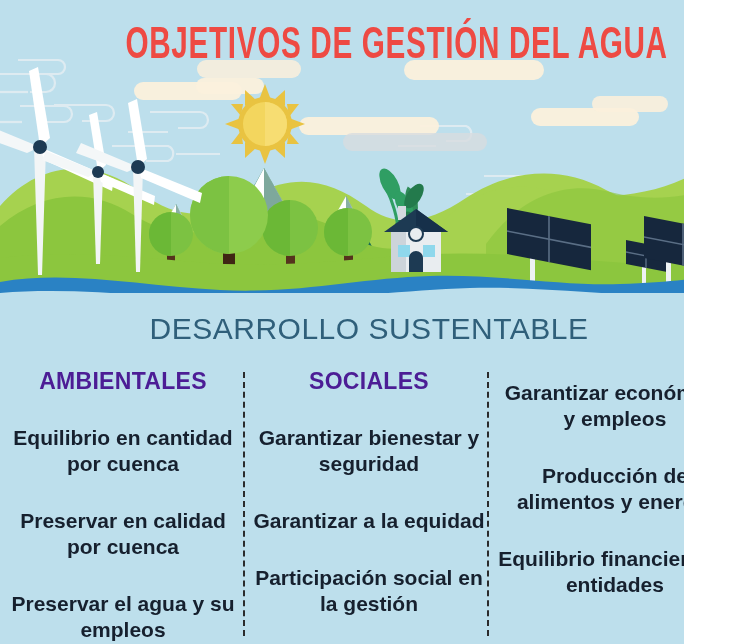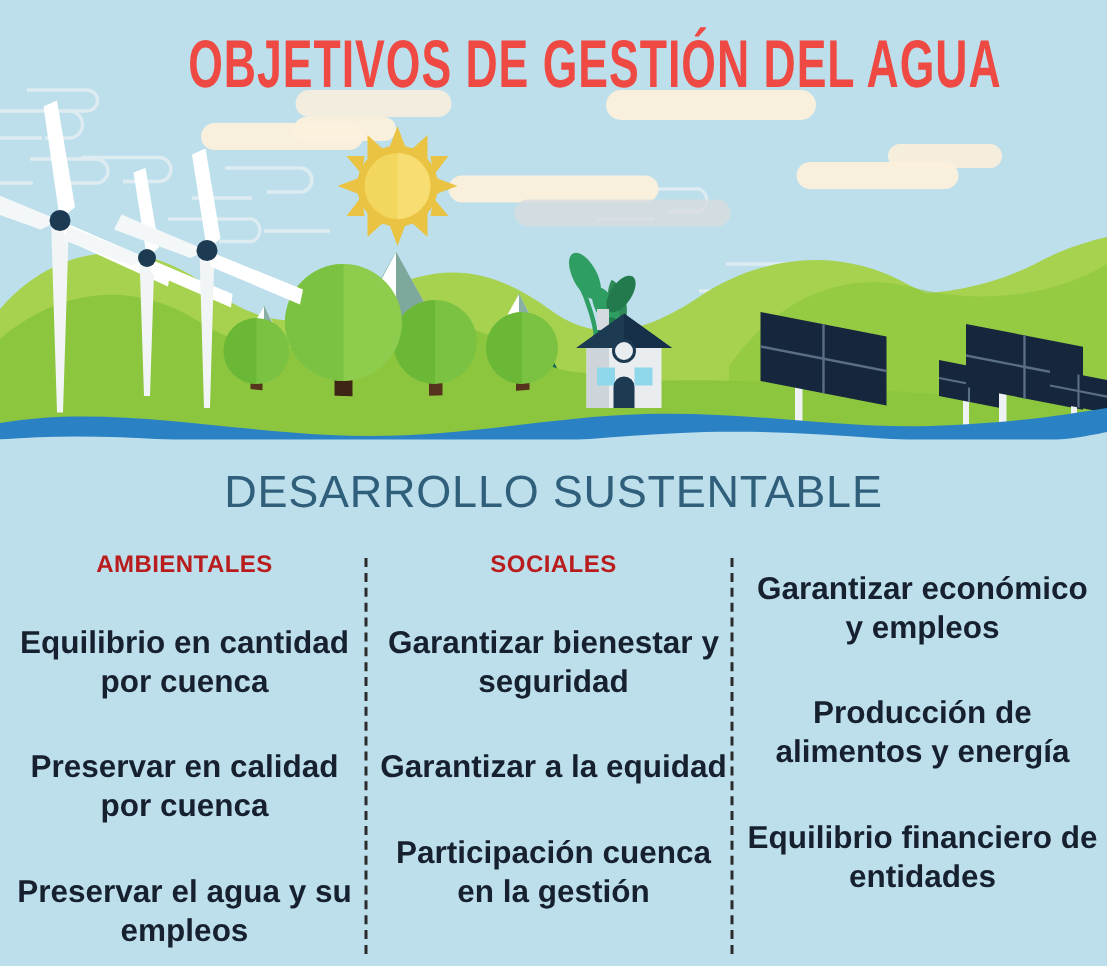"OBJETIVOS DE GESTIÓN DEL AGUA" #poster { width: 738px -> 684px }
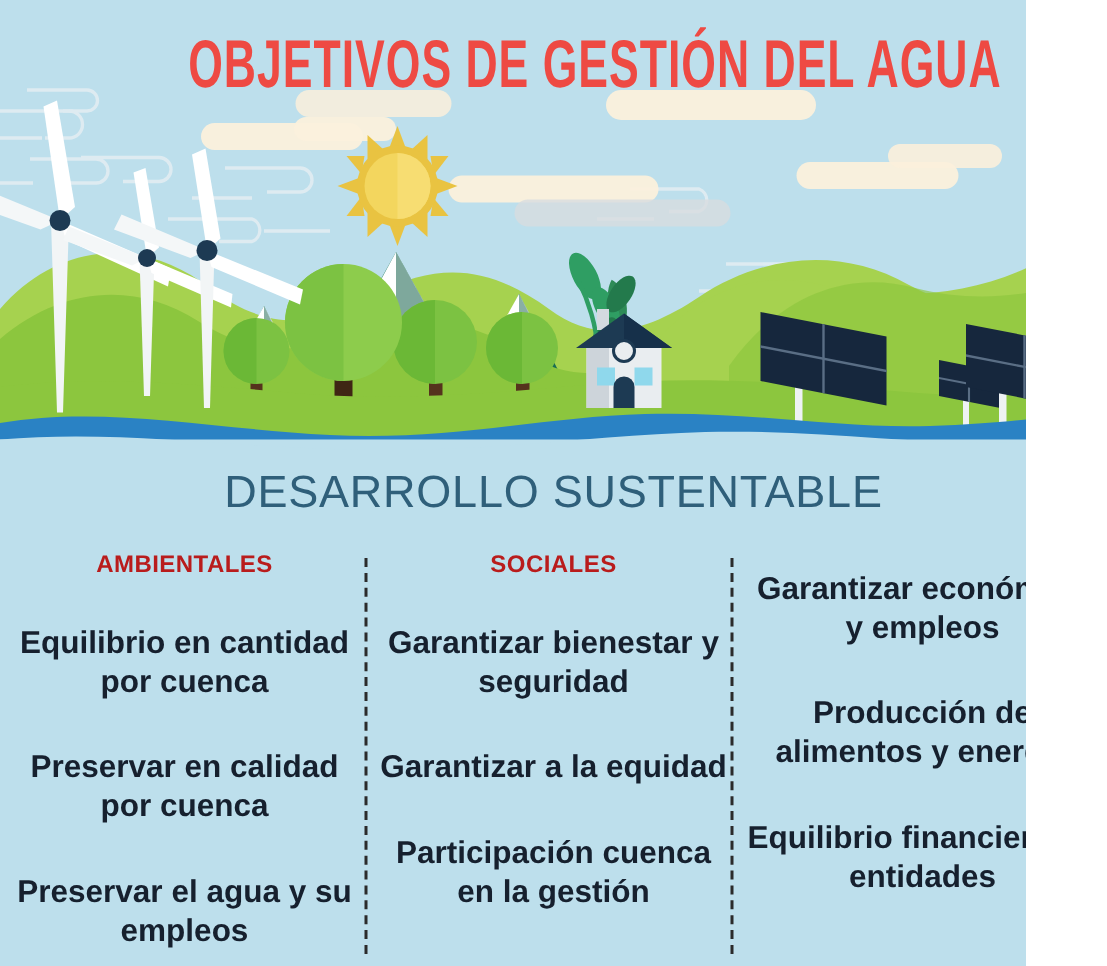"AMBIENTALES" .col-header { color: #b91c1c -> #4c1d95; font-size: 16px -> 23px }
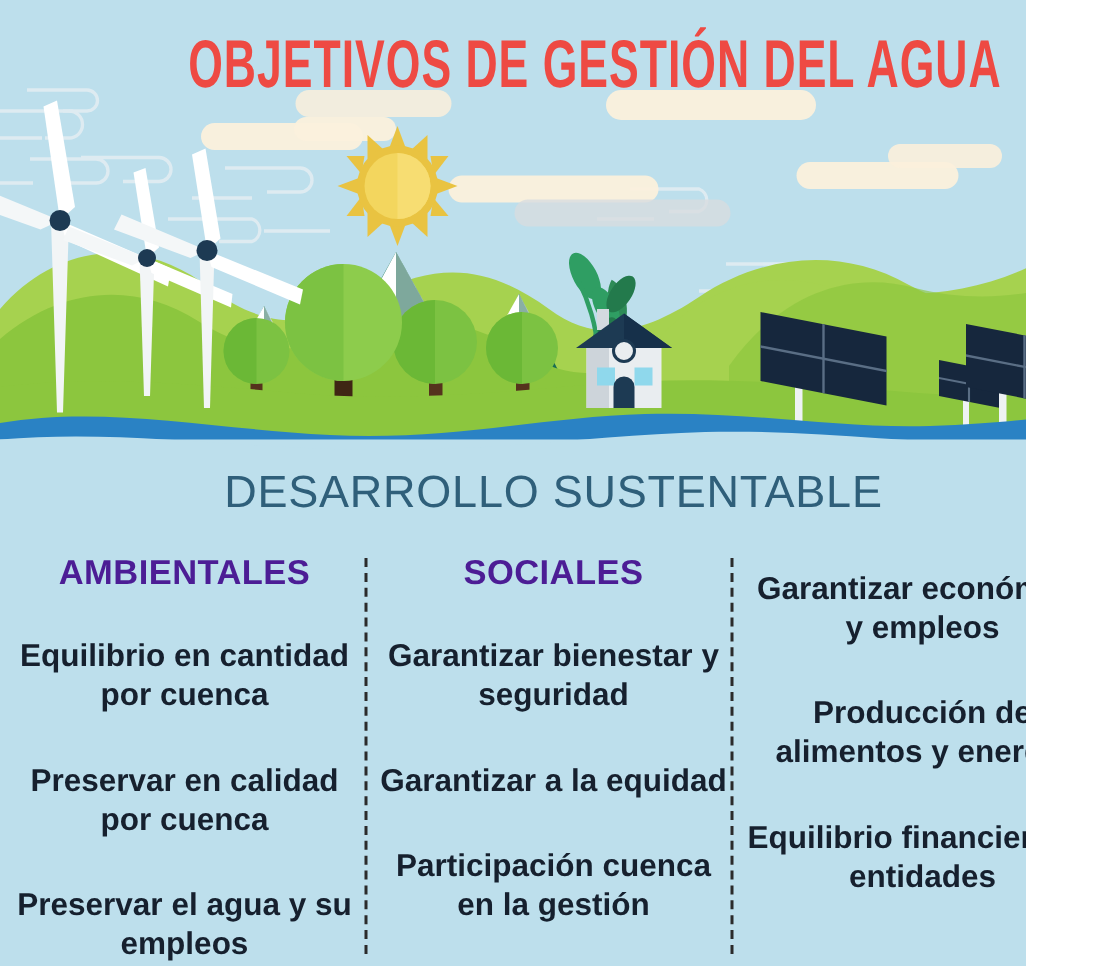"Participación cuenca en la gestión" div.goal { text: cuenca -> social }
